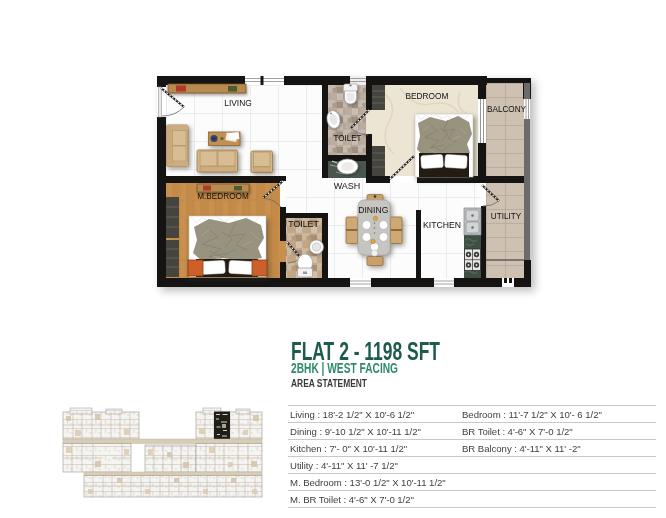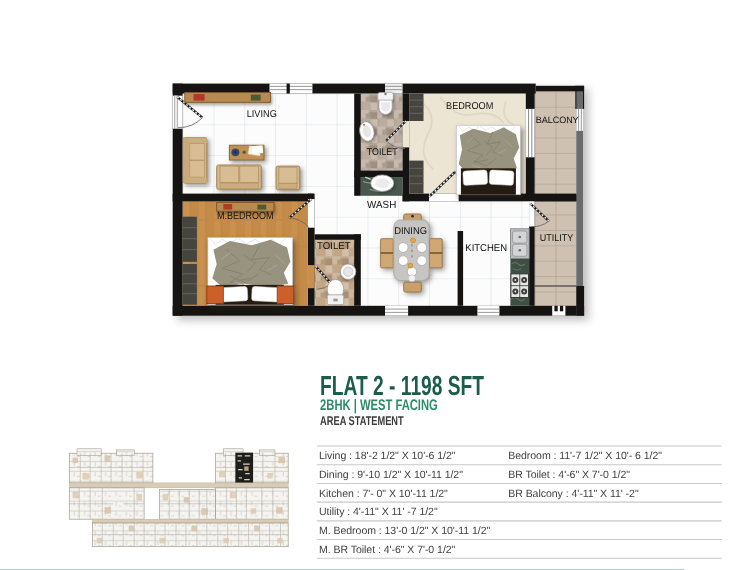"LIVING" #page { background: #0f766e -> #fdba74 }
